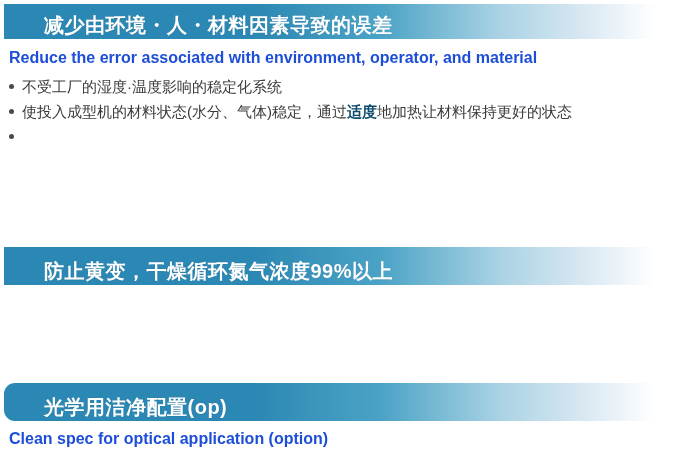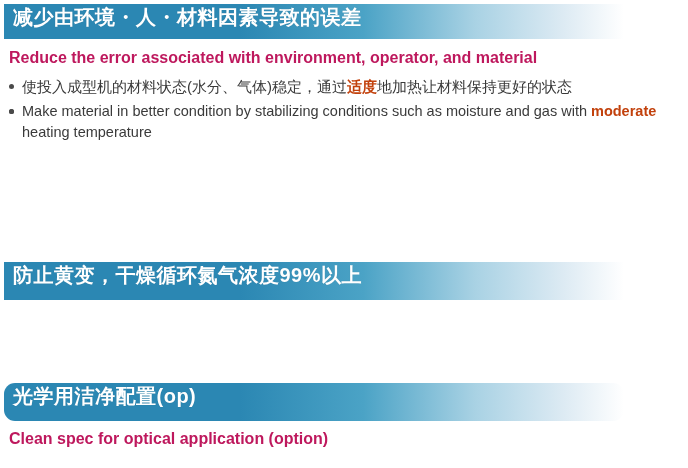"减少由环境・人・材料因素导致的误差" .banner { align-items: flex-start -> flex-end; padding-left: none -> 31px }
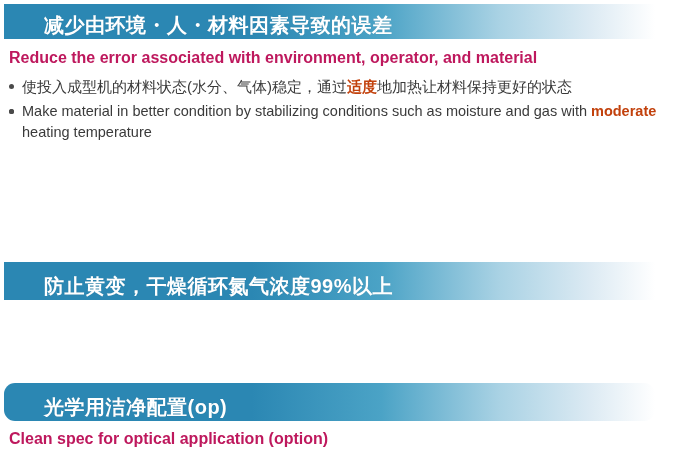"Reduce the error associated with" .subhead { color: #be185d -> #1d4ed8 }
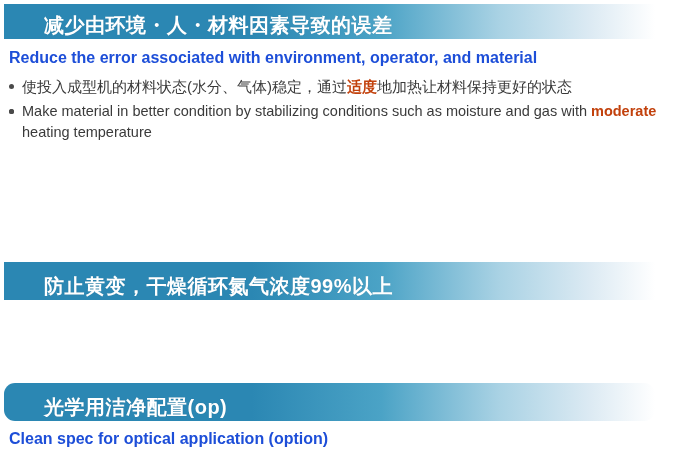"不受工厂的湿度·温度影响的稳定化系统" li.bullet-item { html: none -> <li><span></span><span><span>不受工厂的湿度·温度影响的稳定化系统</span></span></li> }
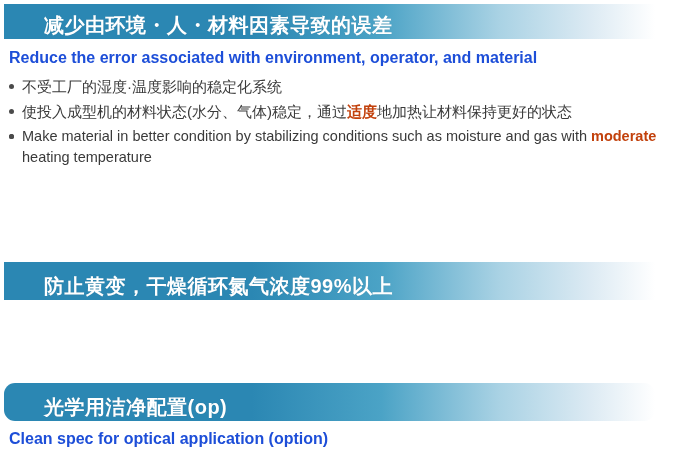"适度" .bullet-text b { color: #c2410c -> #0c4a6e }
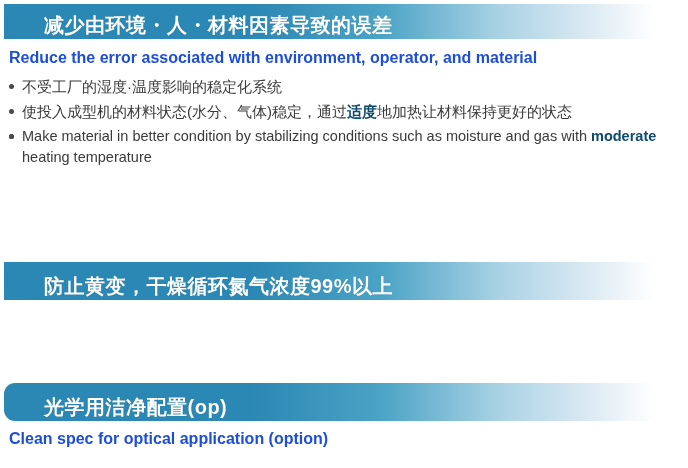"Make material in better condition" li.bullet-item { html: <li><span></span><span><span>Make material in better condition by stabilizing conditions such as moisture and gas with </span><b>moderate</b><span> heating temperature</span></span></li> -> none }
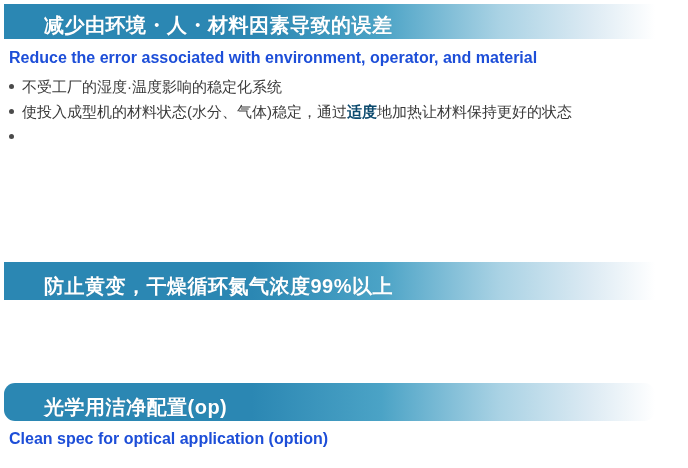"防止黄变，干燥循环氮气浓度99%以上" #banner-2 { top: 262px -> 247px }
